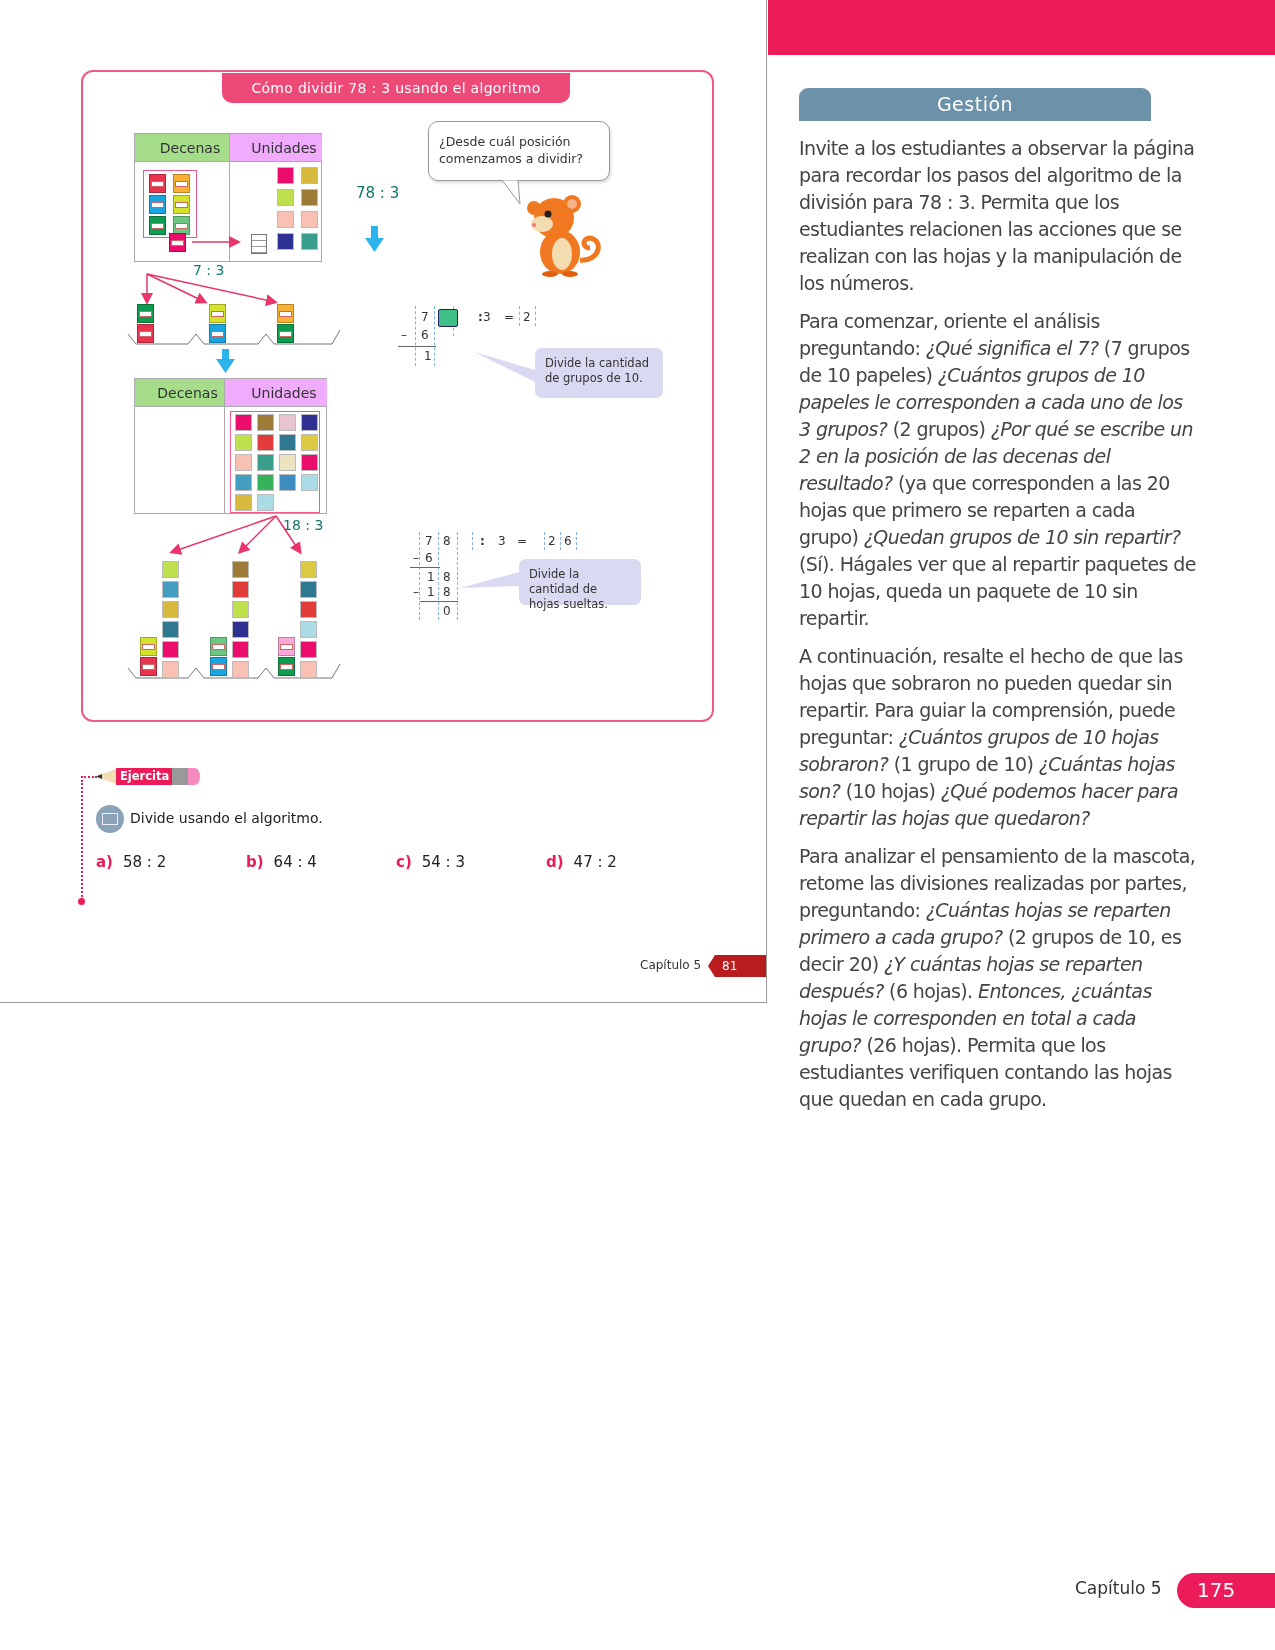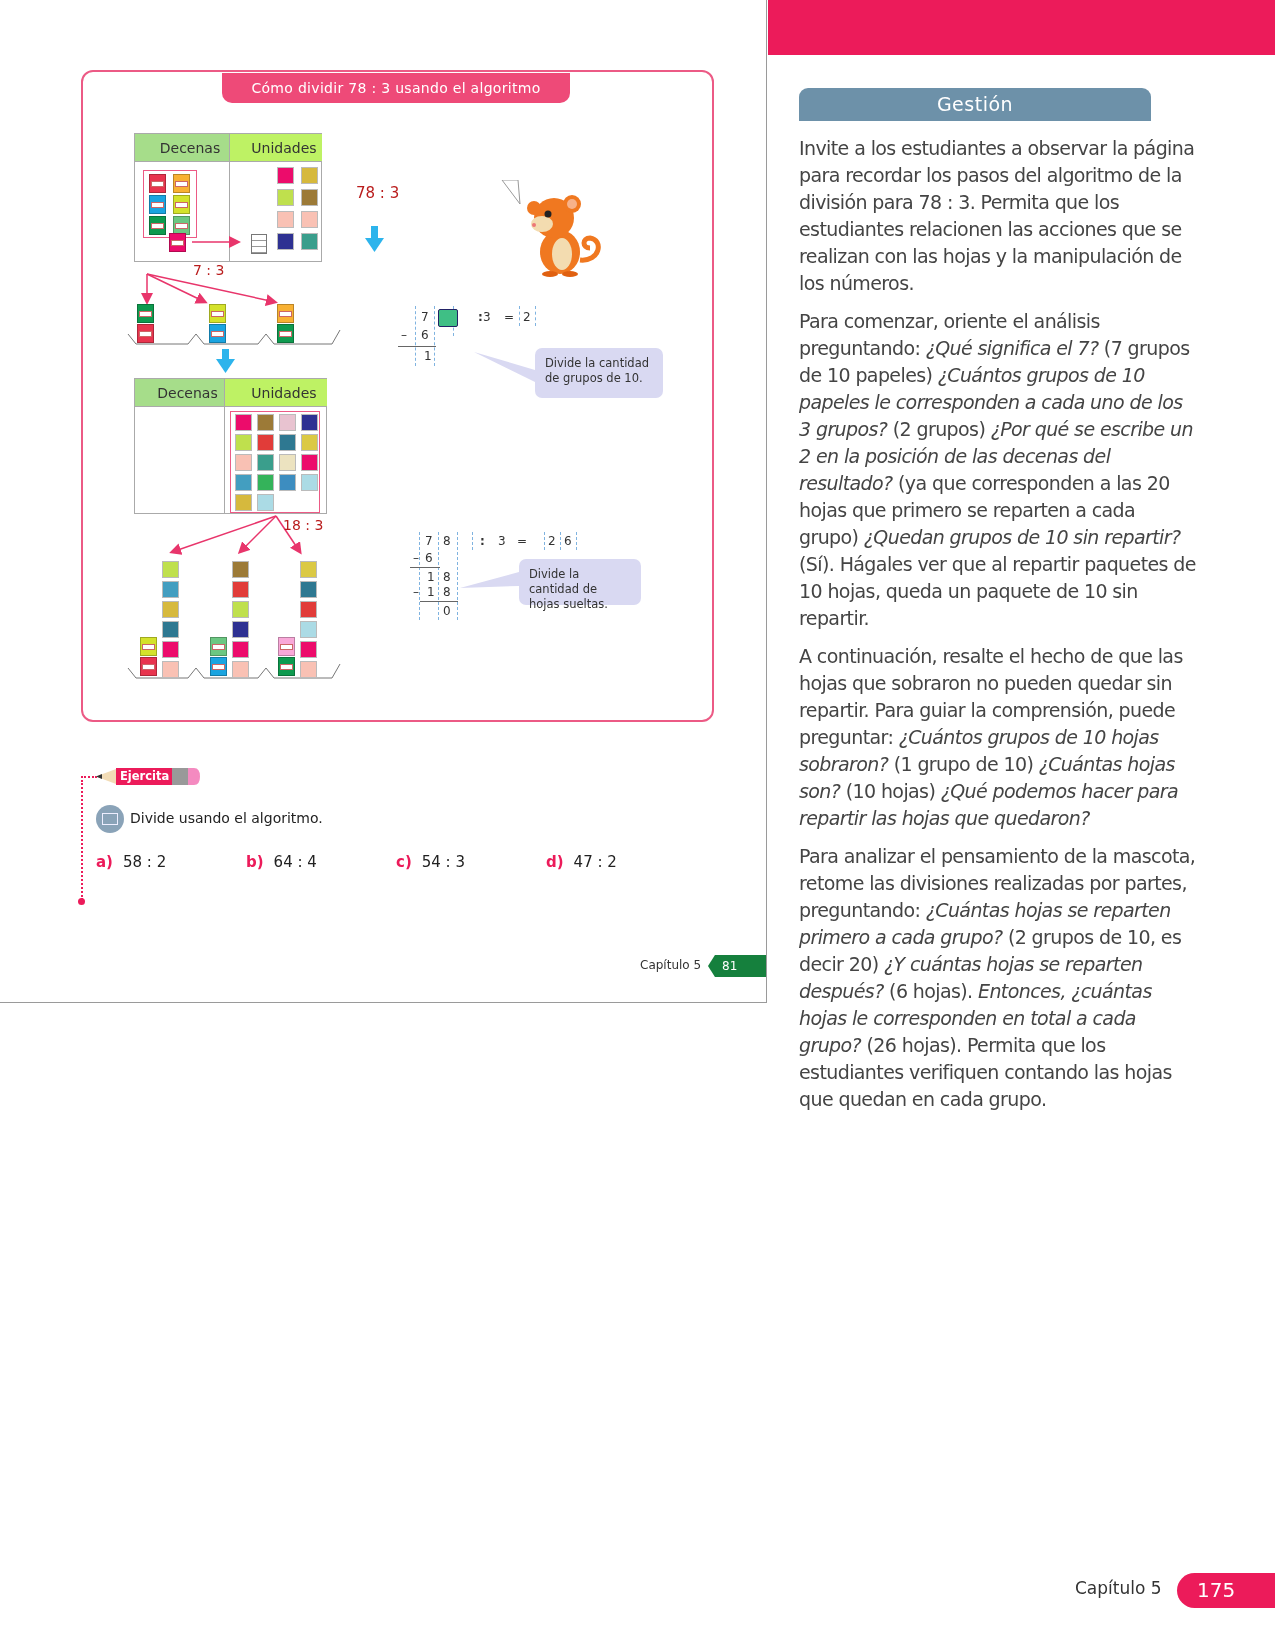"Unidades" .pv-uni { background: #bef264 -> #f0abfc }
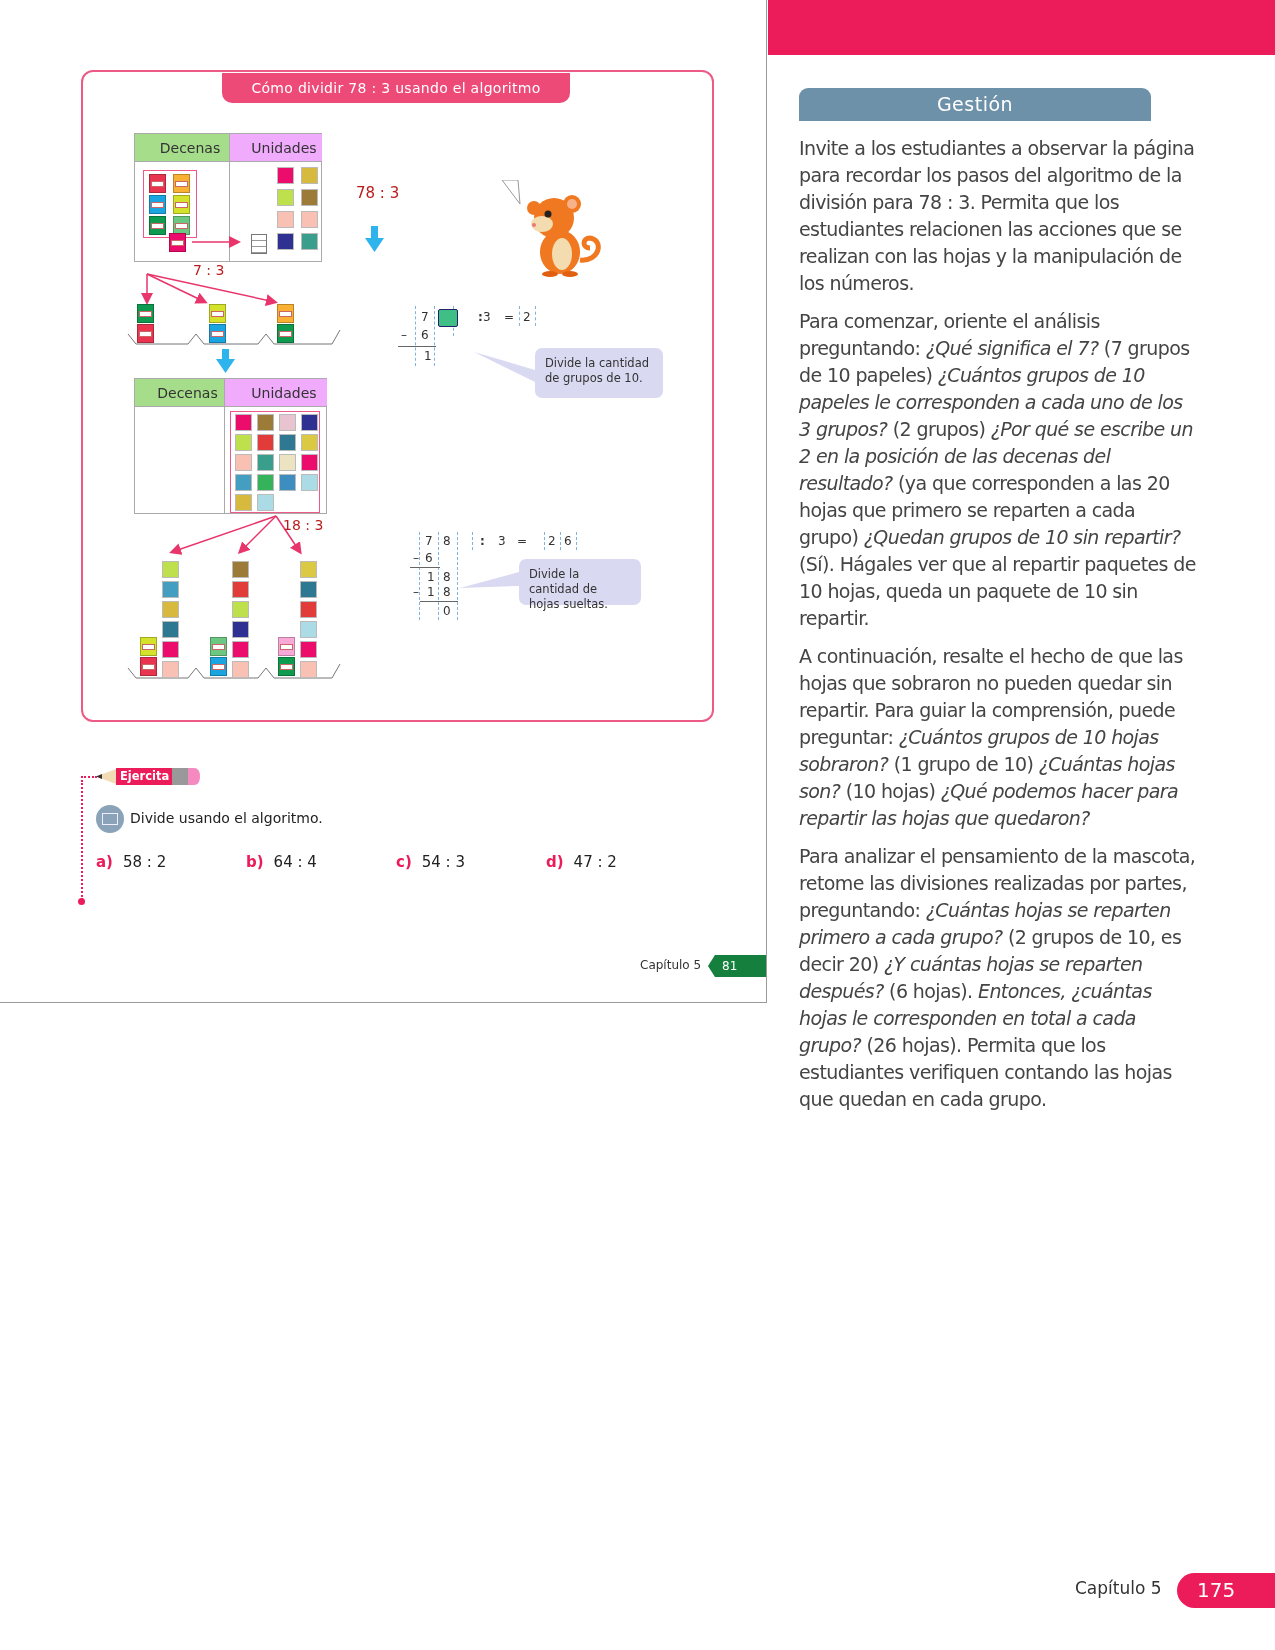"¿Desde cuál posición comenzamos a" div.abs { html: none -> <div>¿Desde cuál posición comenzamos a dividir?</div> }
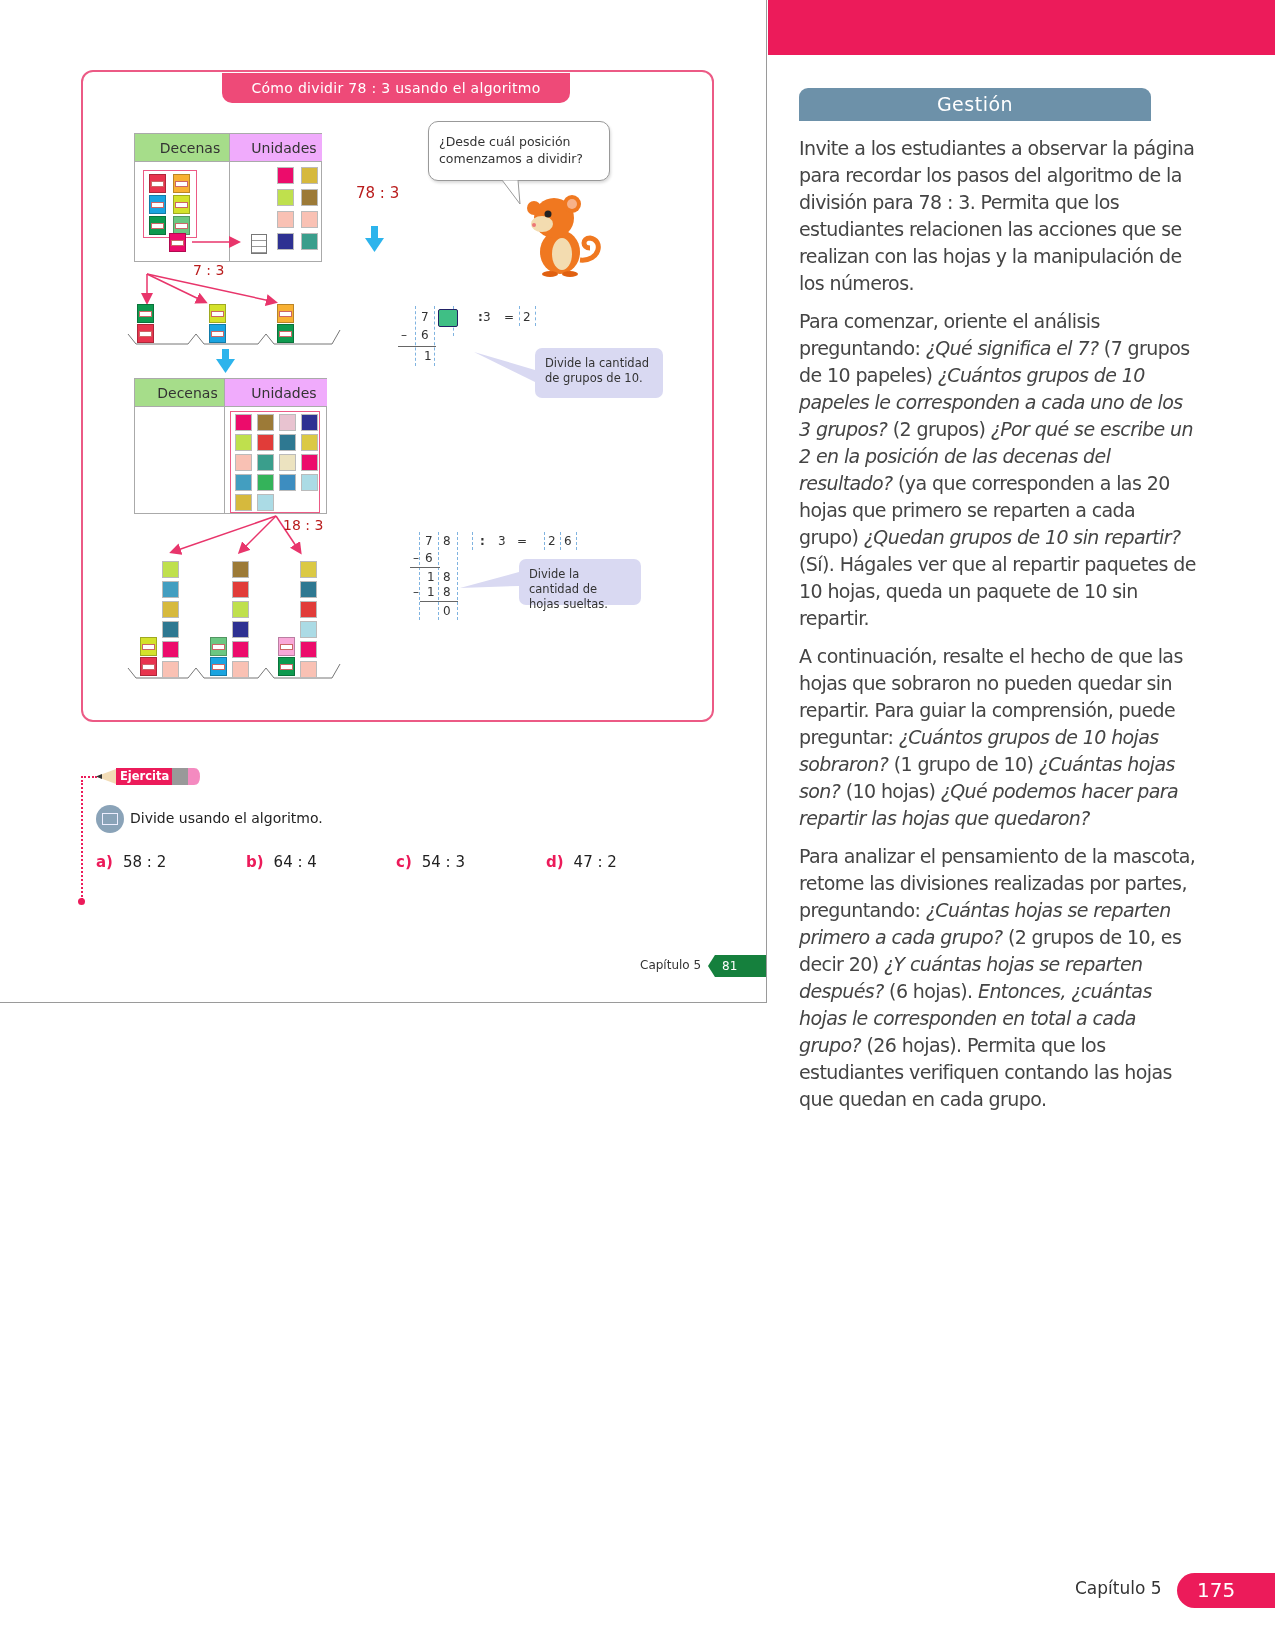"78 : 3" .math { color: #b91c1c -> #0f766e }
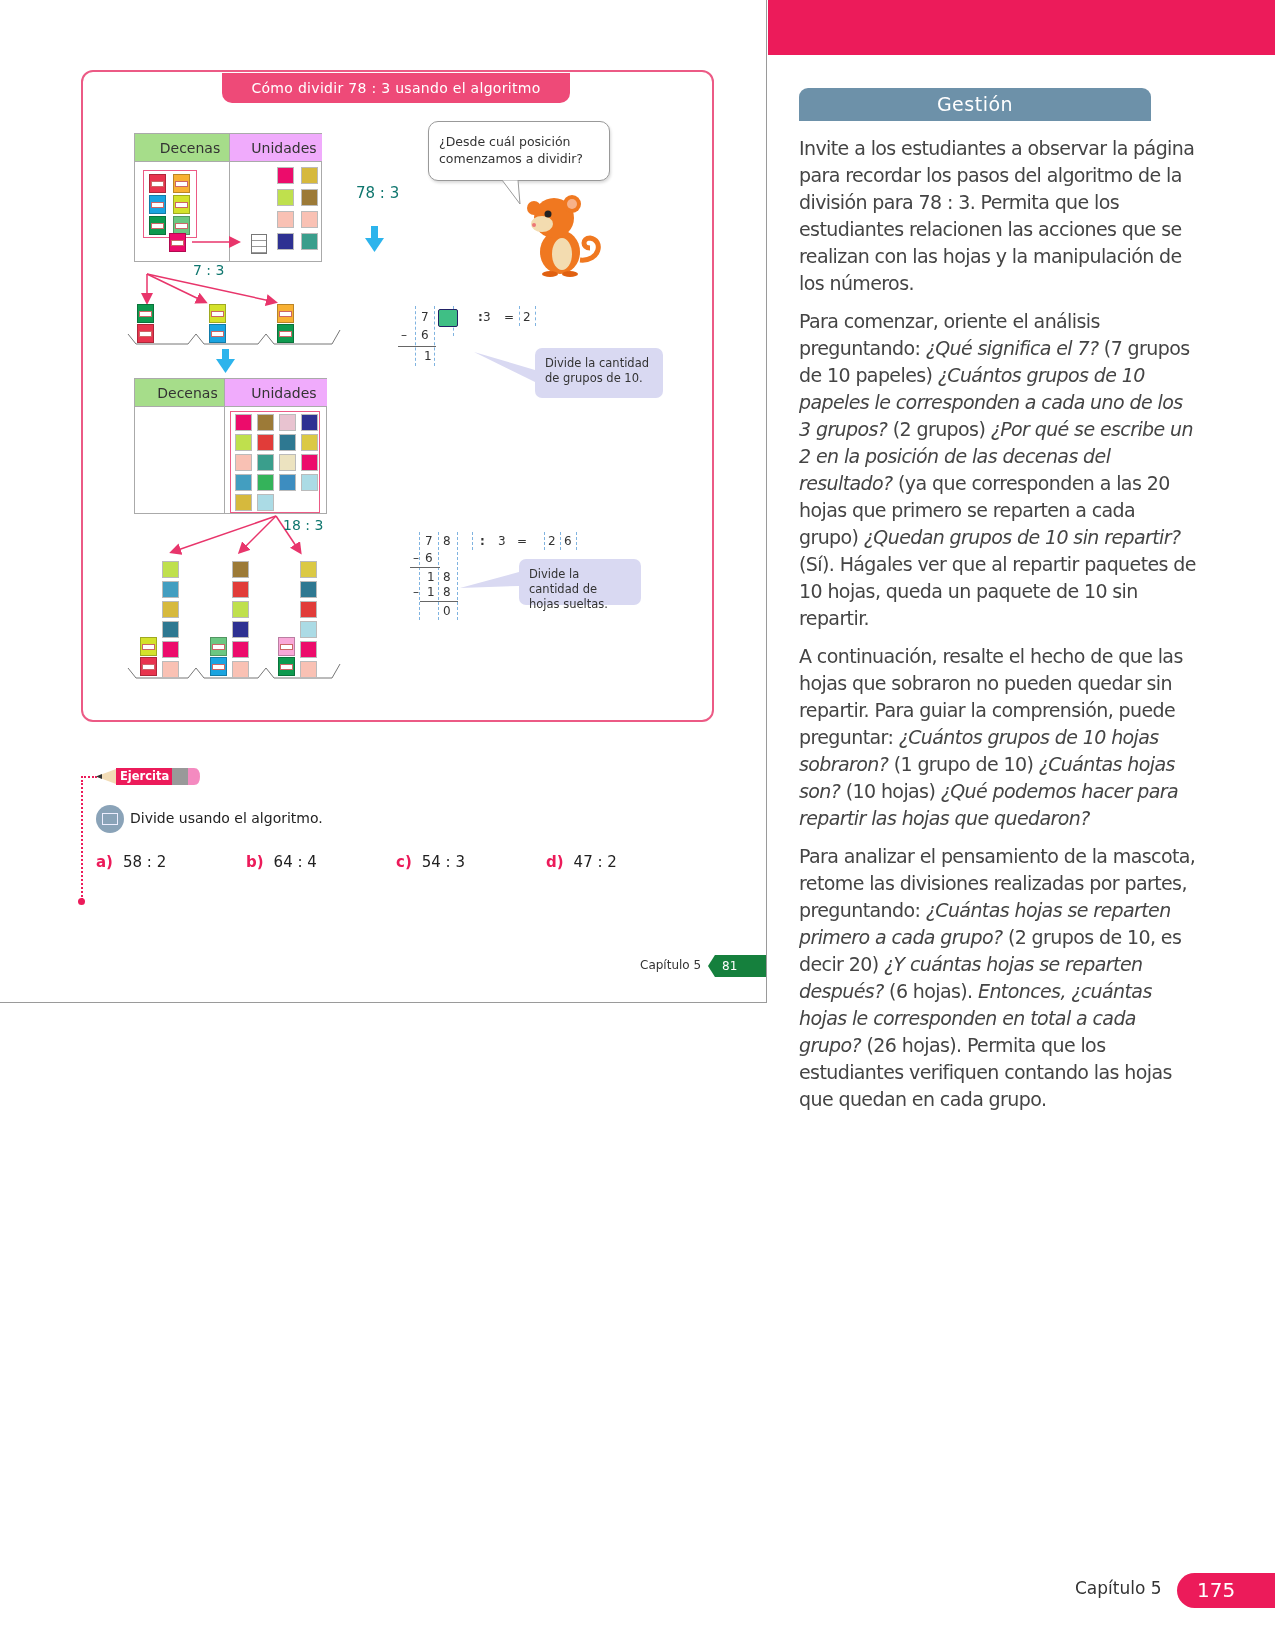"81" #foot-left-tag { background: #15803d -> #b91c1c }
